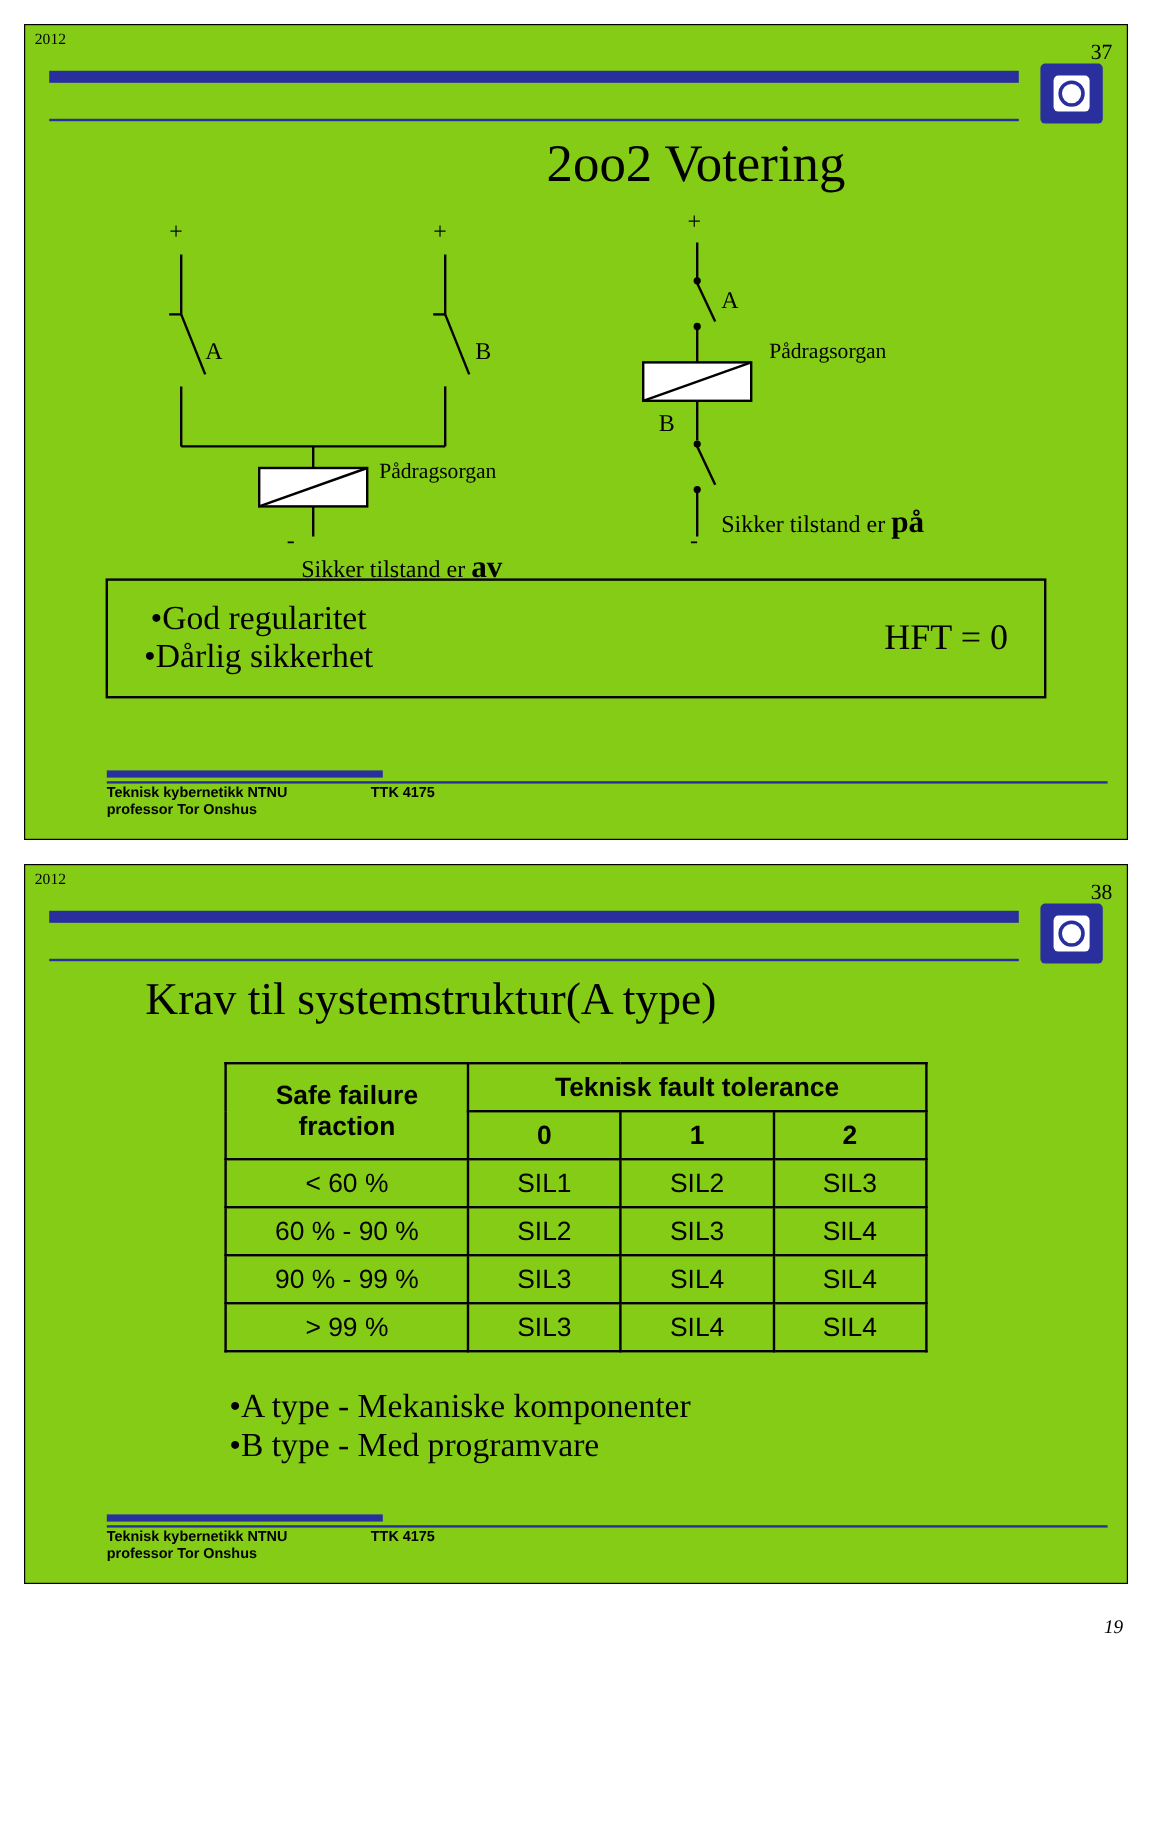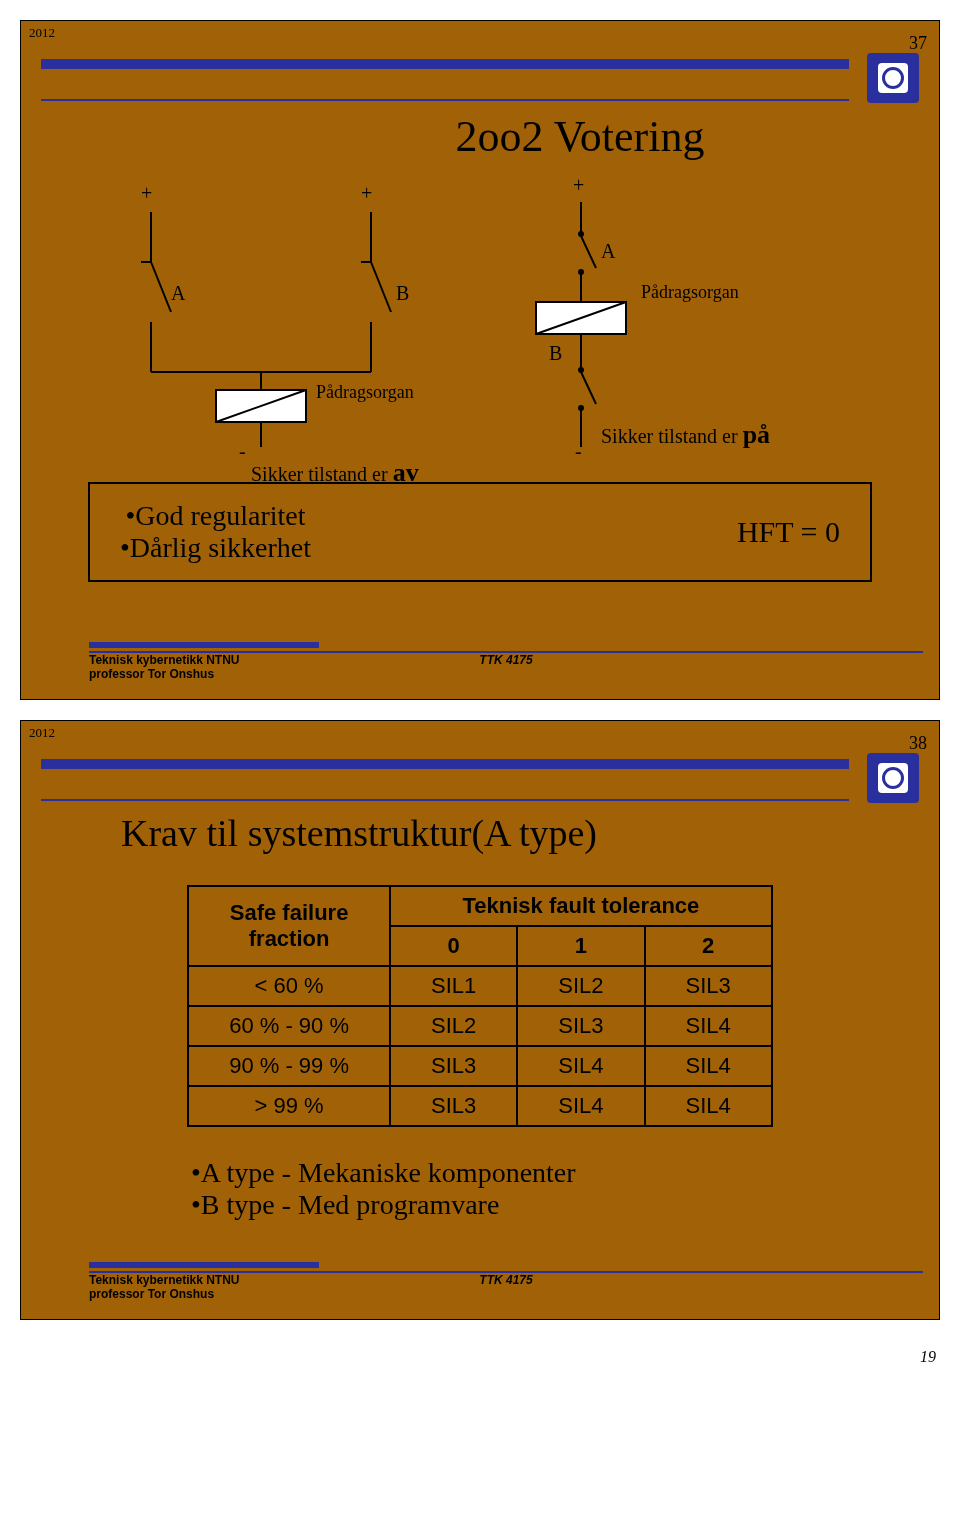"2012" .slide { background: #a16207 -> #84cc16 }
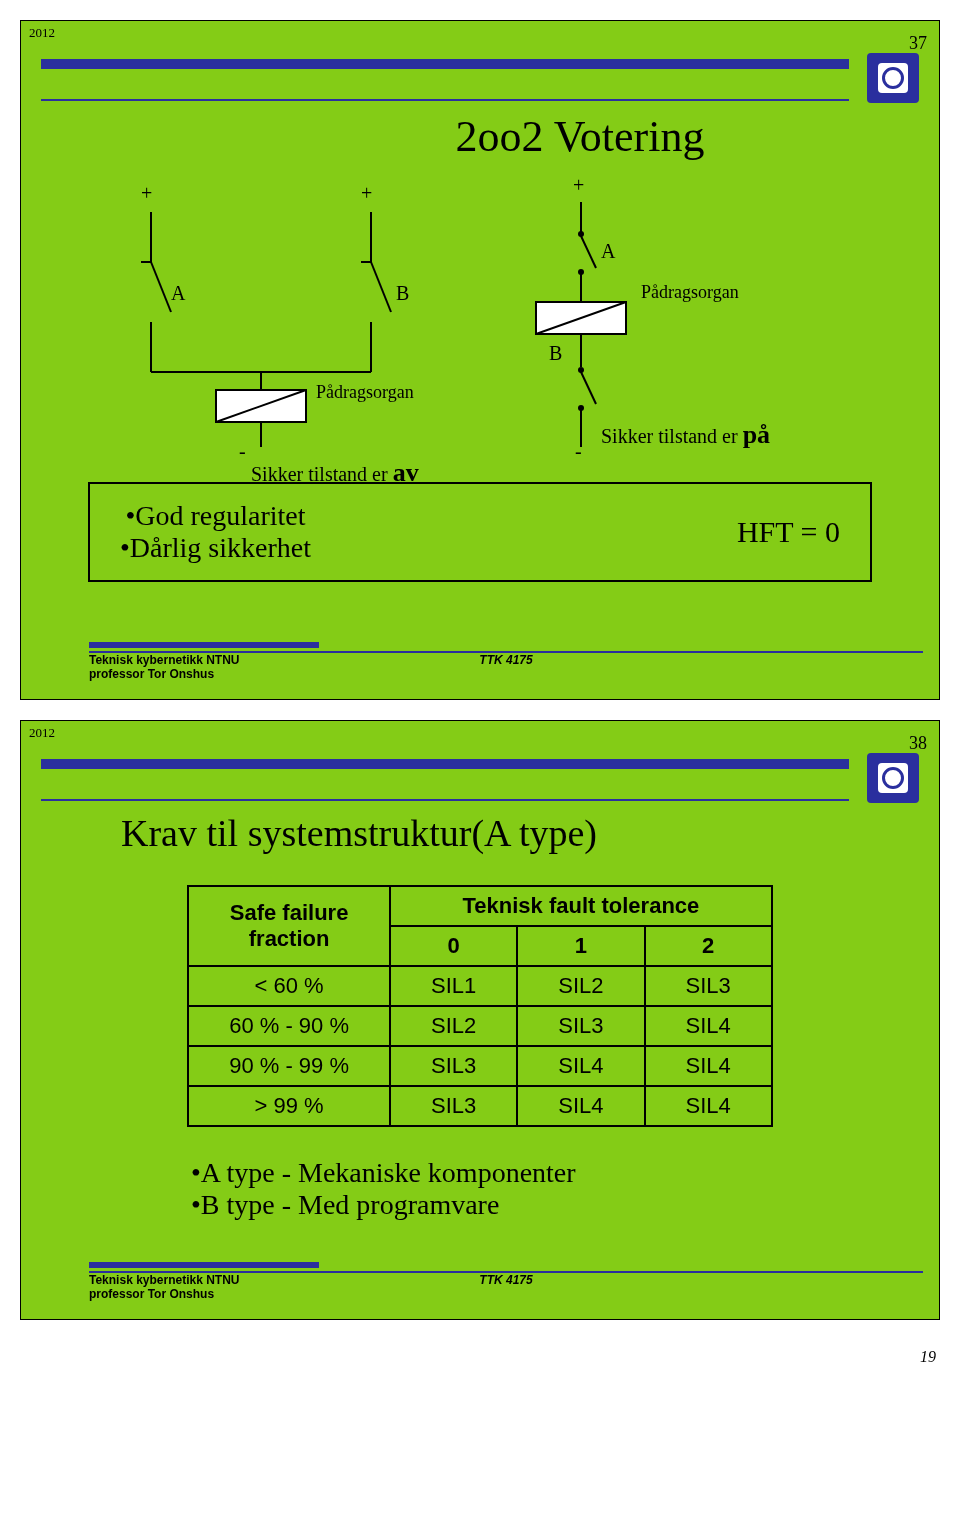"TTK 4175" .footer-mid { font-style: italic -> none; text-align: center -> left }
